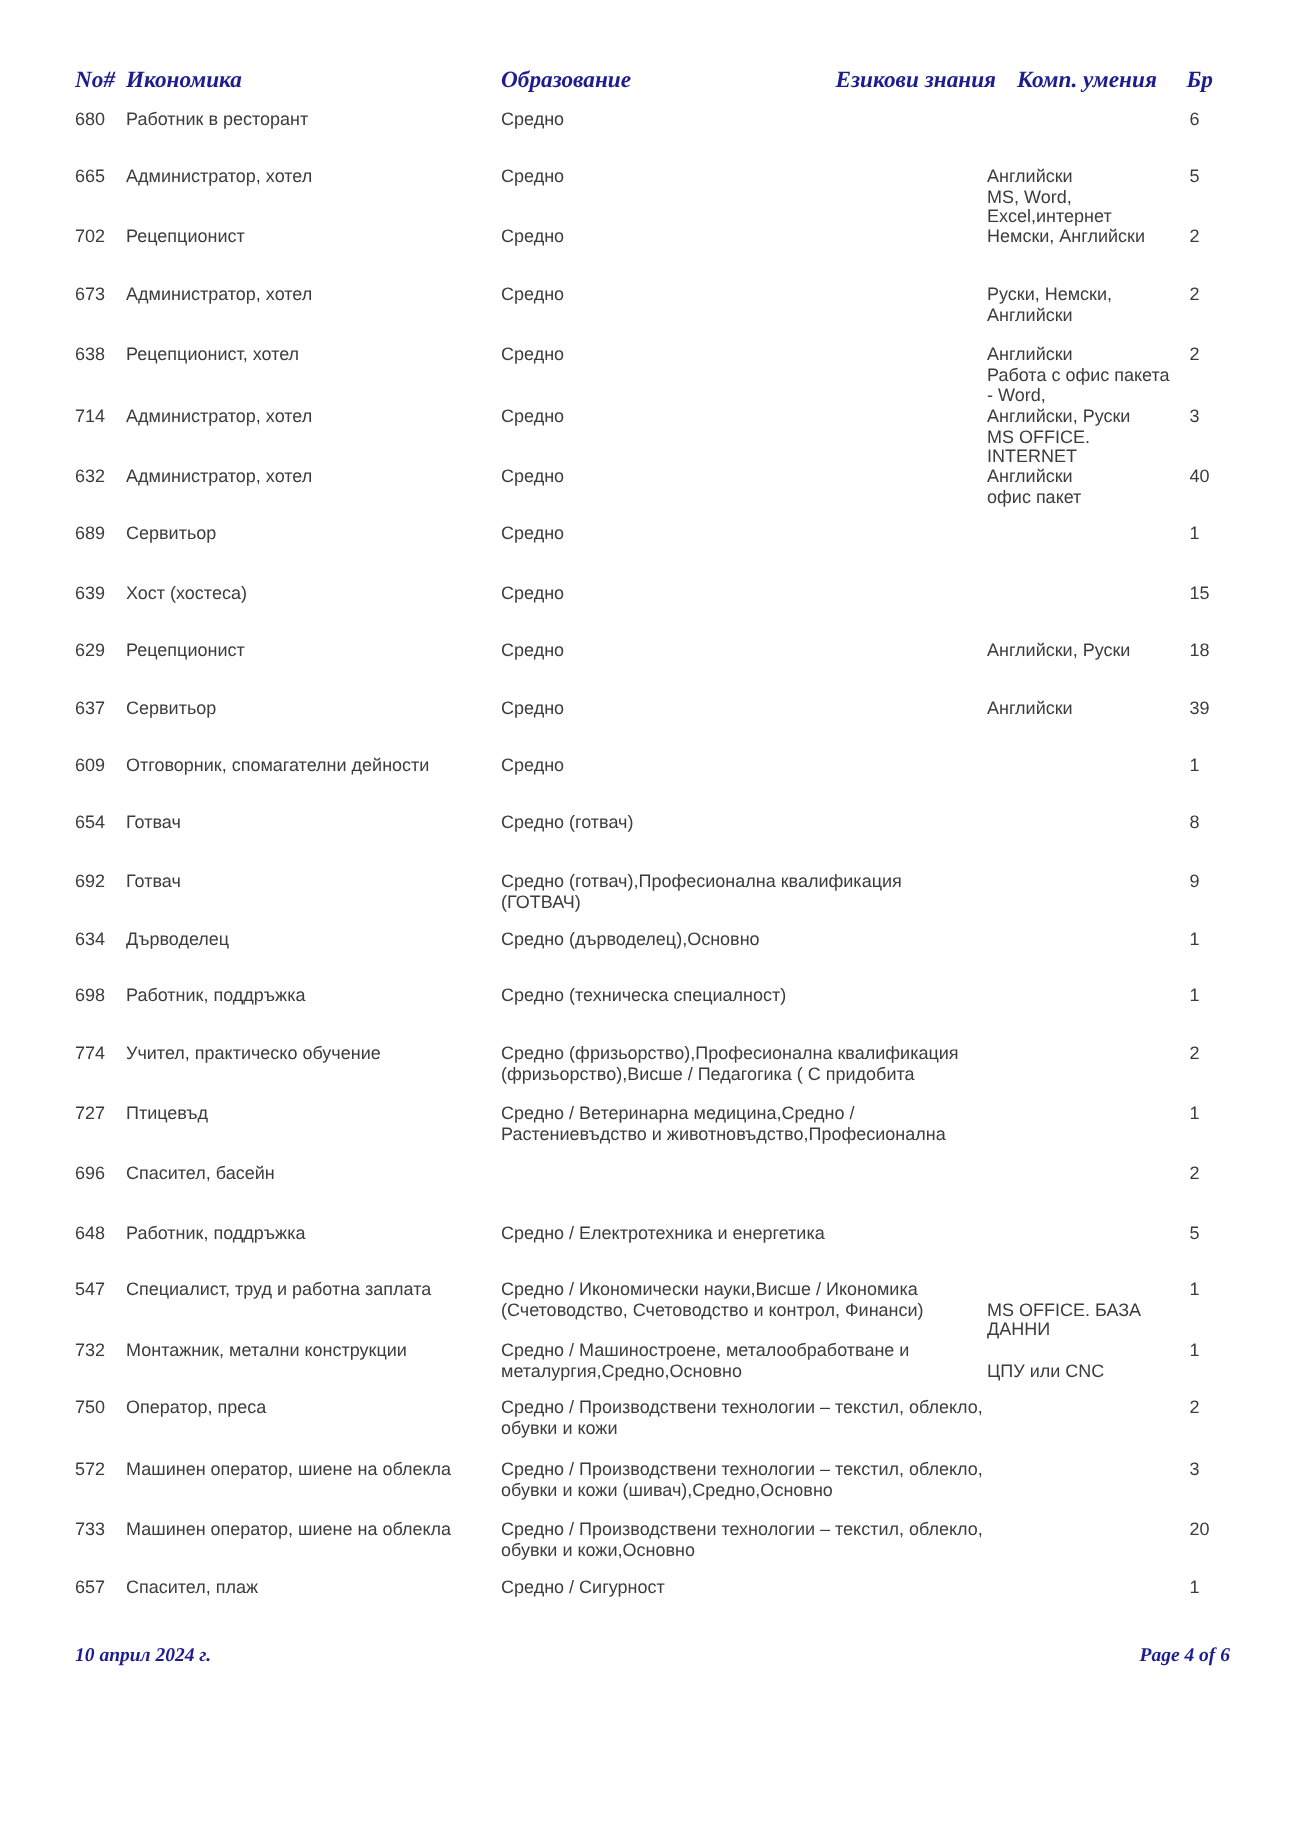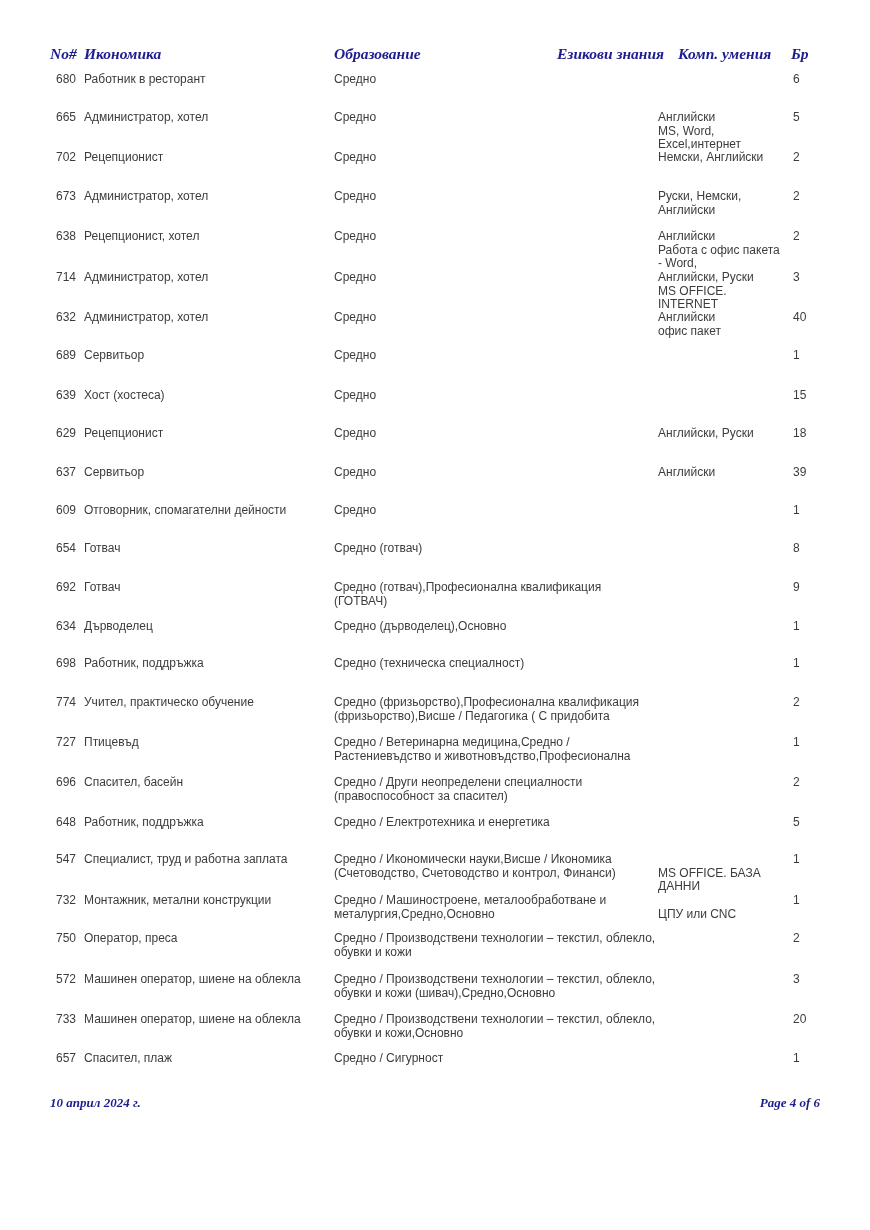"680" .cell.no { text-align: center -> none }
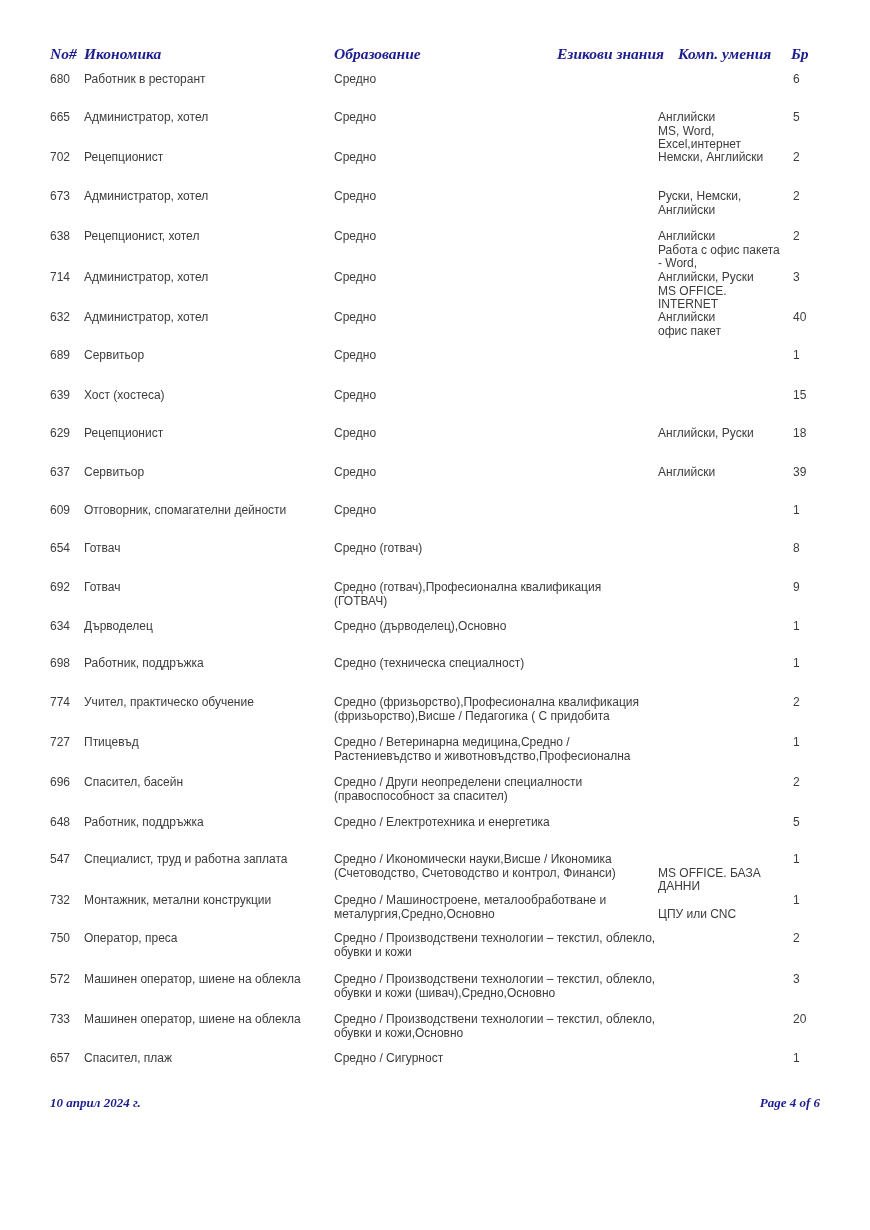"Средно / Други неопределени специалности" div.cell { html: <div>Средно / Други неопределени специалности (правоспособност за спасител)</div> -> none }
